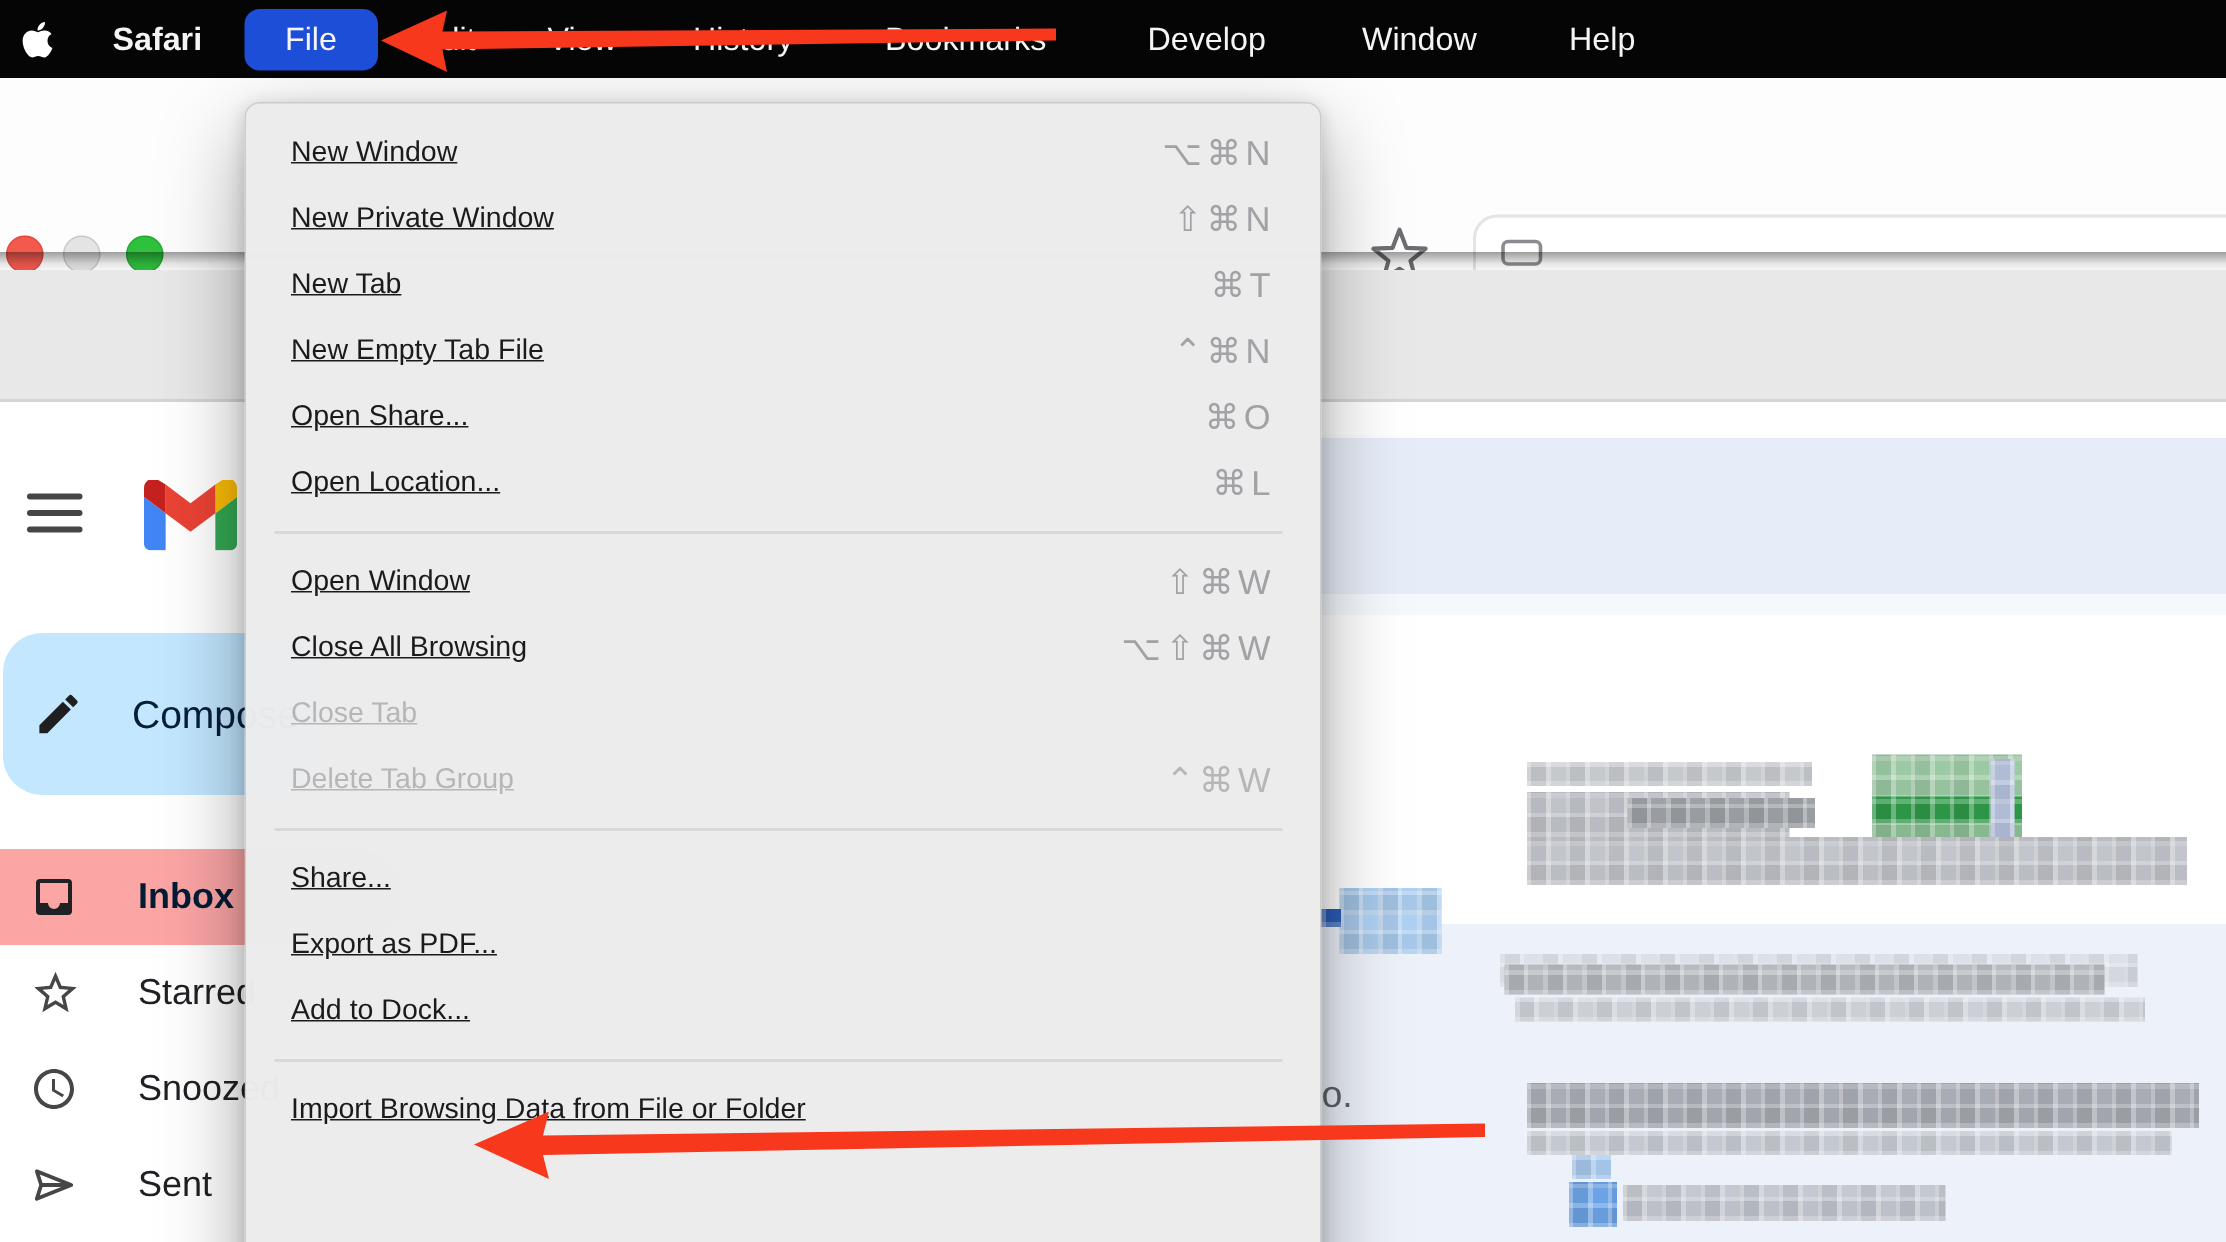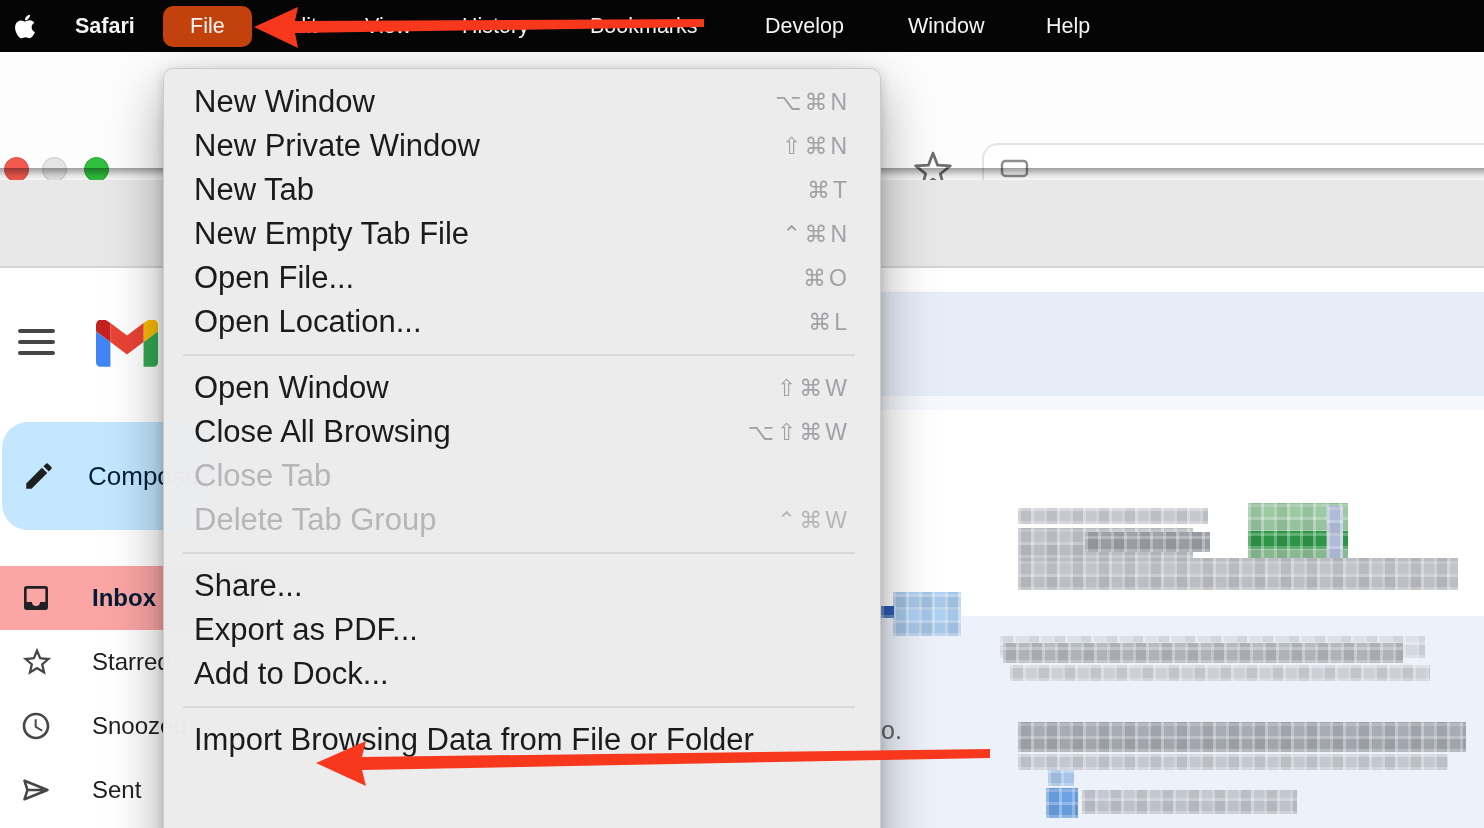"File" .mb-item.mb-active { background: #c2410c -> #1d4ed8 }
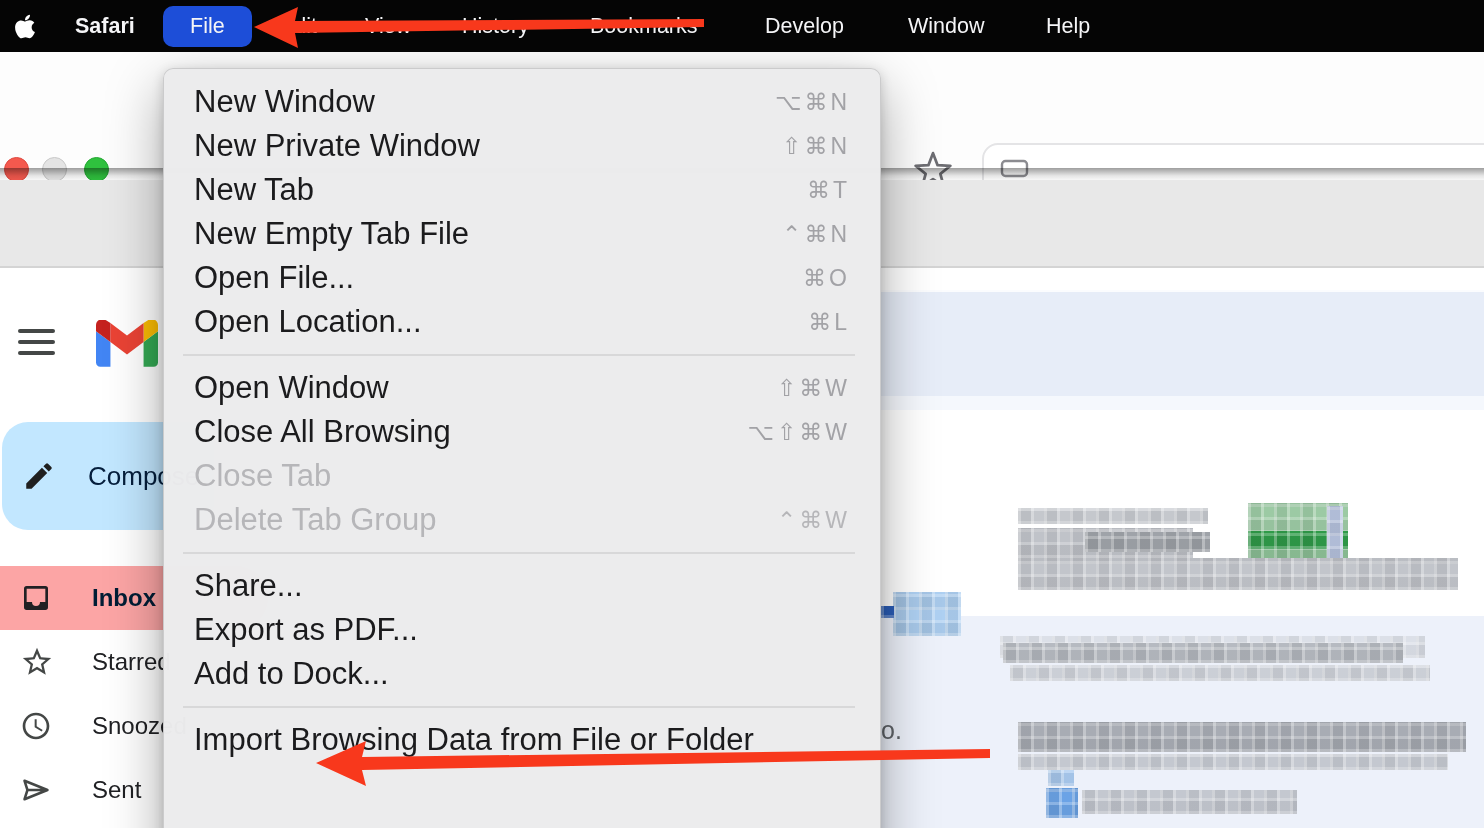"New Window" .menu-label { font-size: 31px -> 19px; text-decoration: none -> underline }
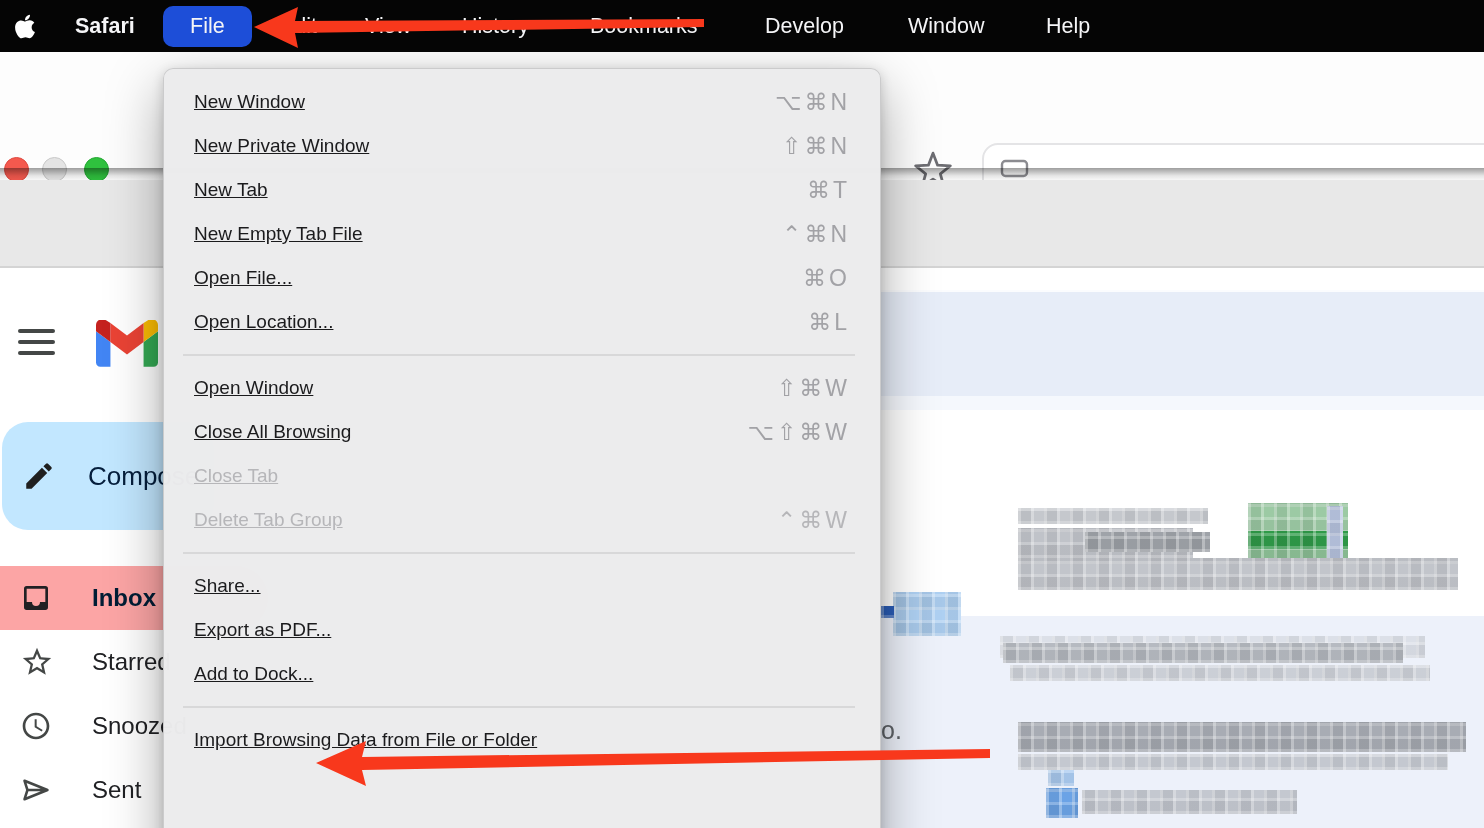"Open File..." span.menu-label { text: File -> Share }
